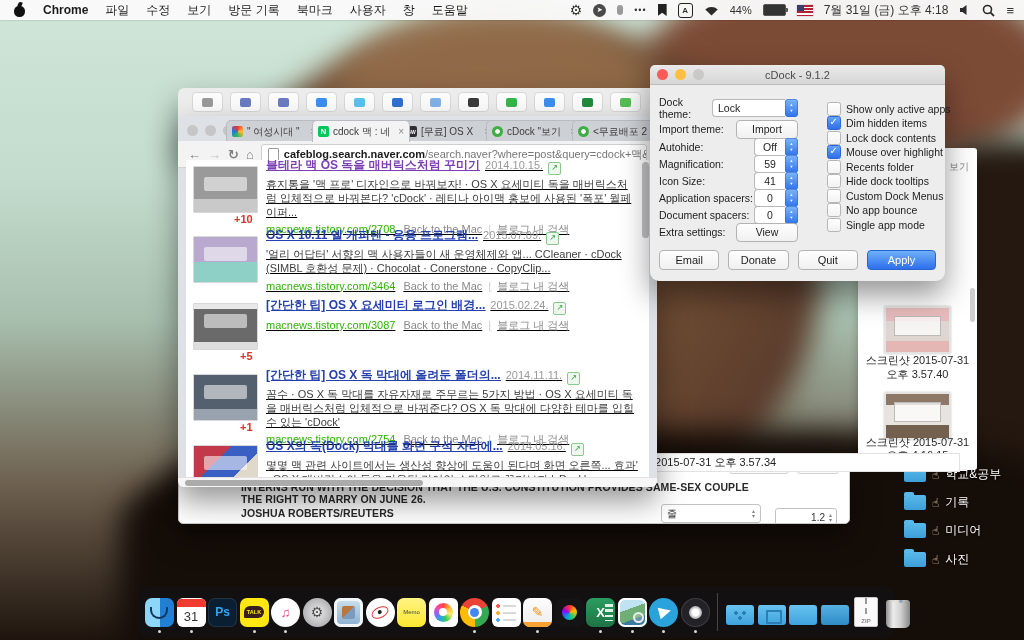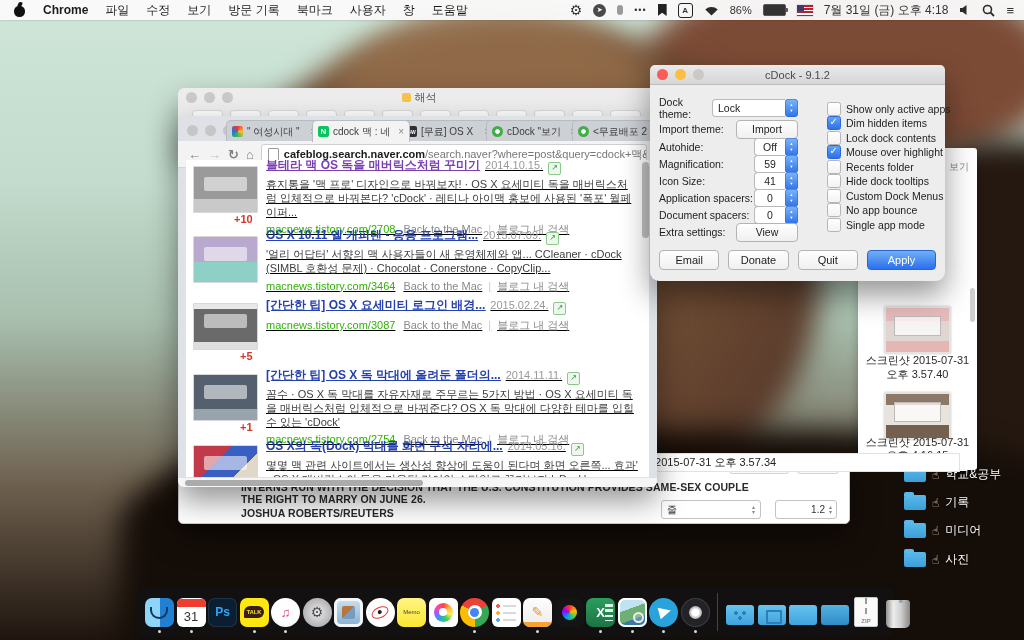"86%" span.st { text: 86% -> 44% }
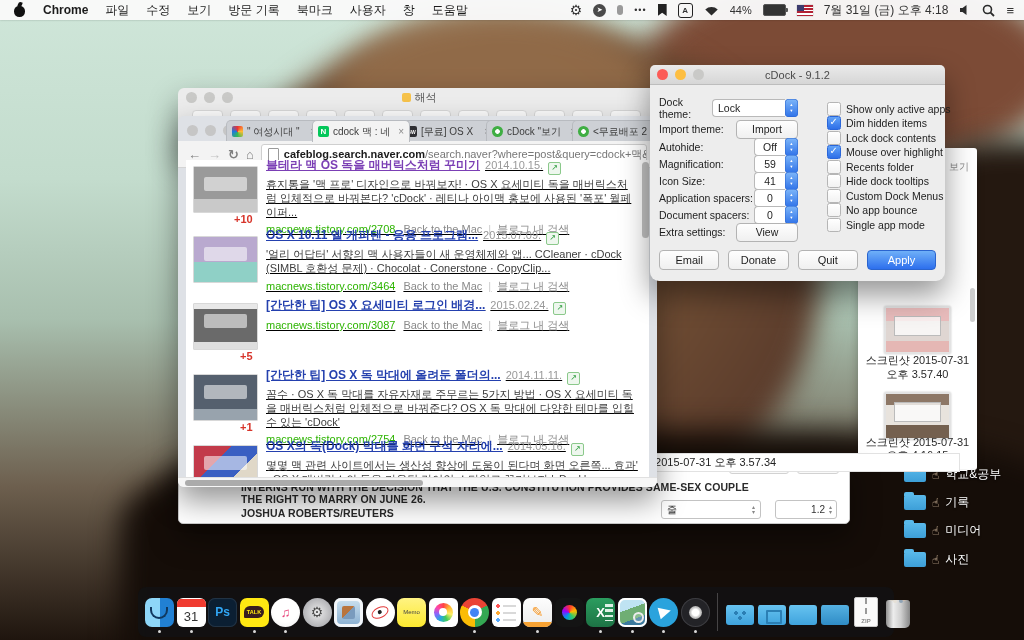"해석" div.wa-title { html: <div> <span> <span></span> <span></span> <span></span> </span> <span> <span></span> <span>해석</span> </span> </div> -> none }
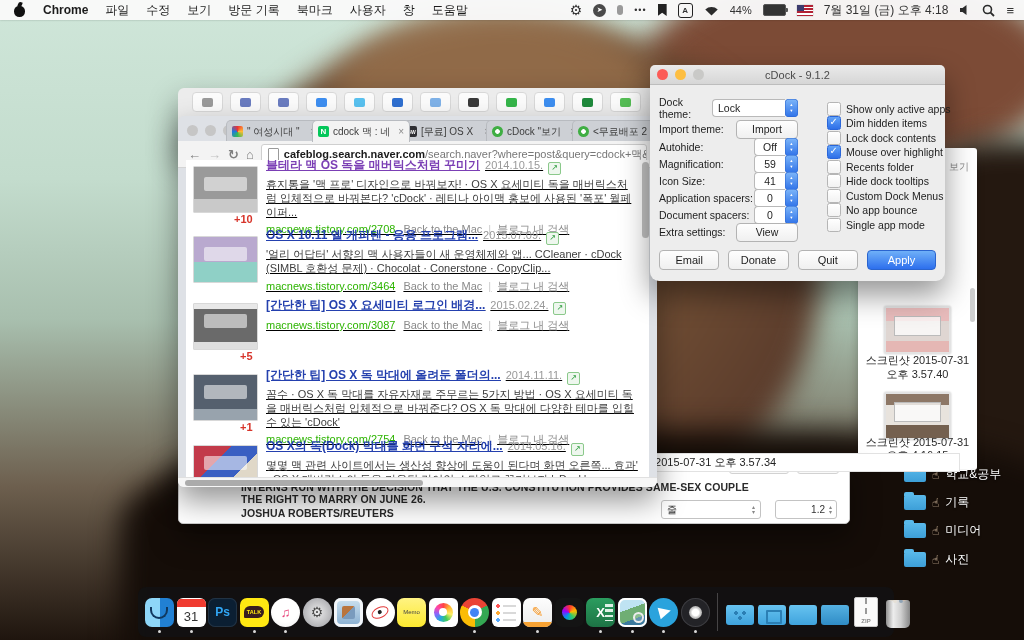"1.2" .numbox { margin-top: none -> 8px }
